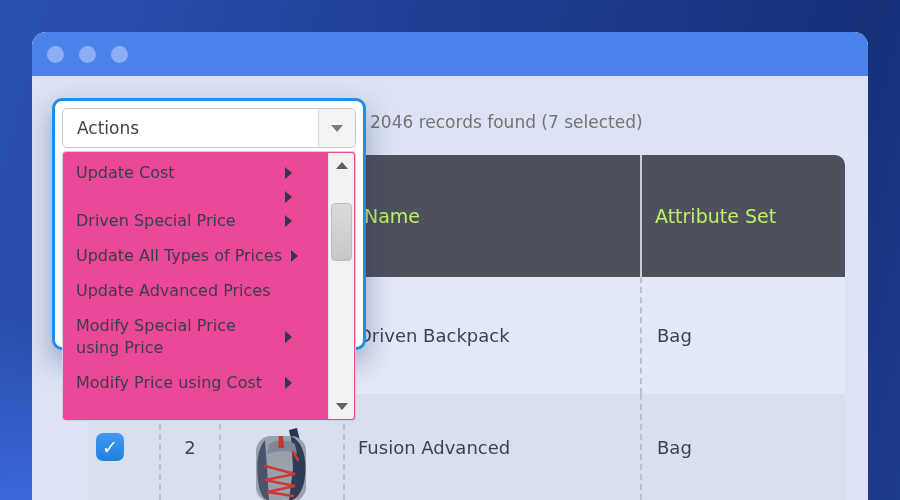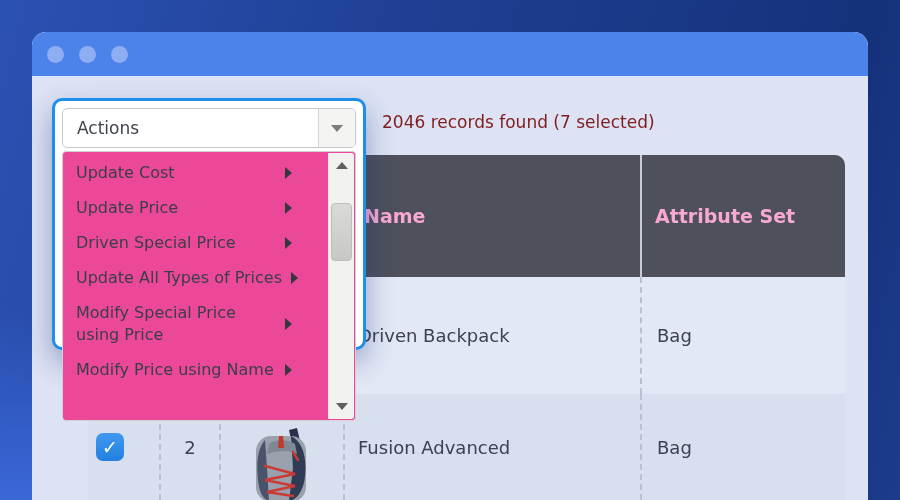"2046 records found (7 selected)" .records { color: #7f1d1d -> #737373; left: 350px -> 338px }
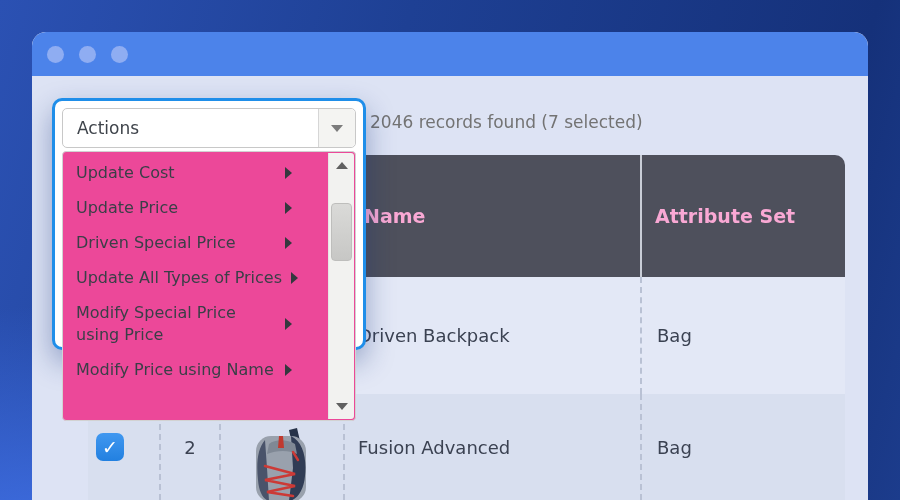"Update Price" span.mi-label { html: <span>Update Price</span> -> none }
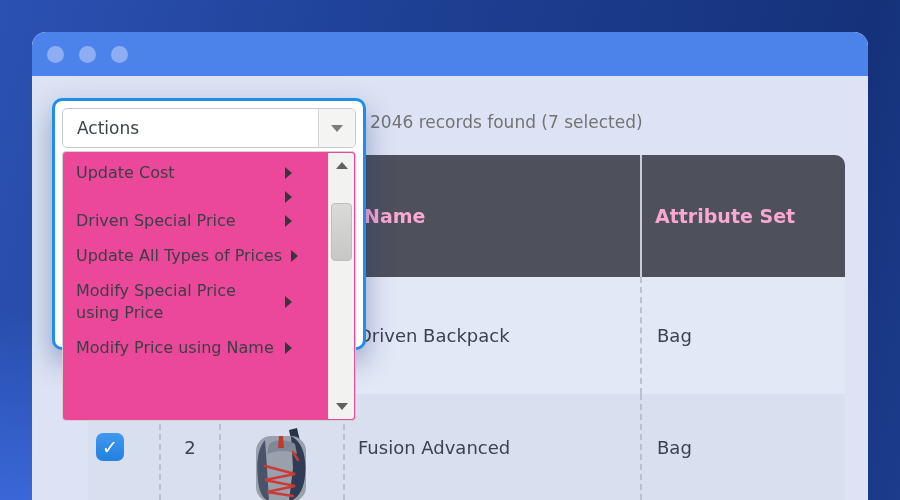"Name" .th { color: #f9a8d4 -> #bef264; font-weight: 700 -> 400 }
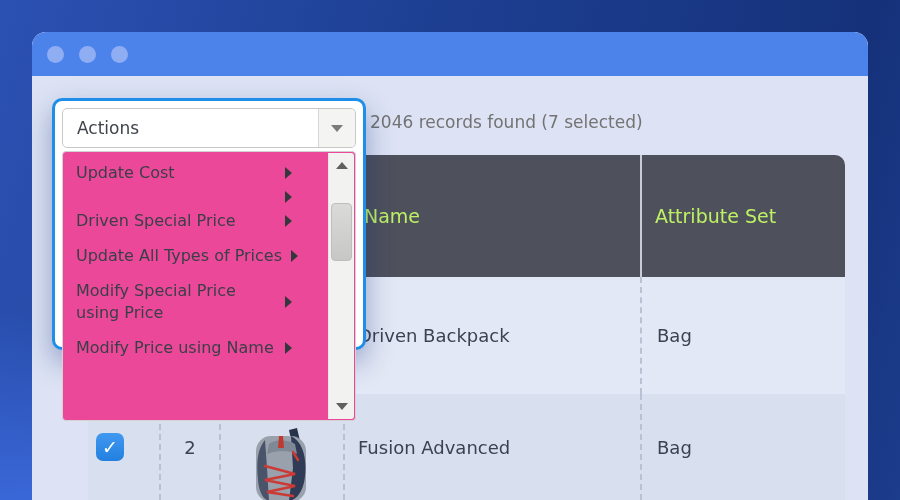"Update Advanced Prices" div.menu-item { html: none -> <div><span>Update Advanced Prices</span></div> }
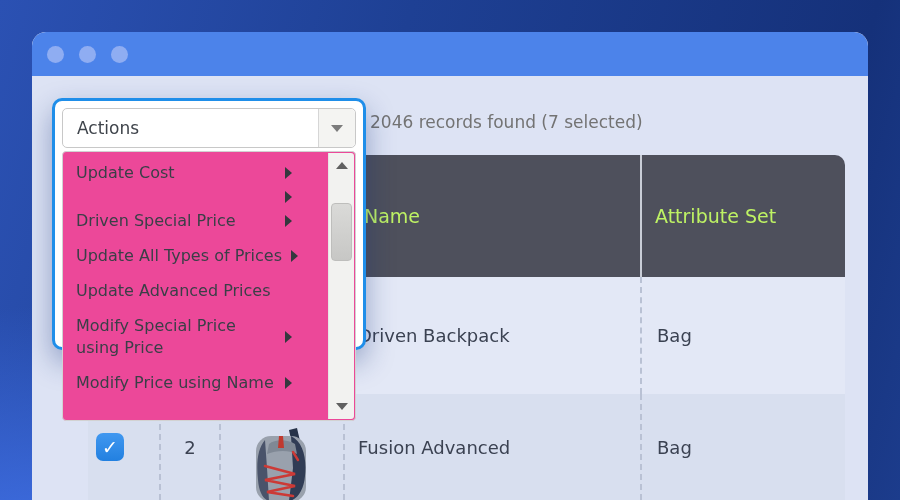"Modify Price using Name" span.mi-label { text: Name -> Cost }
